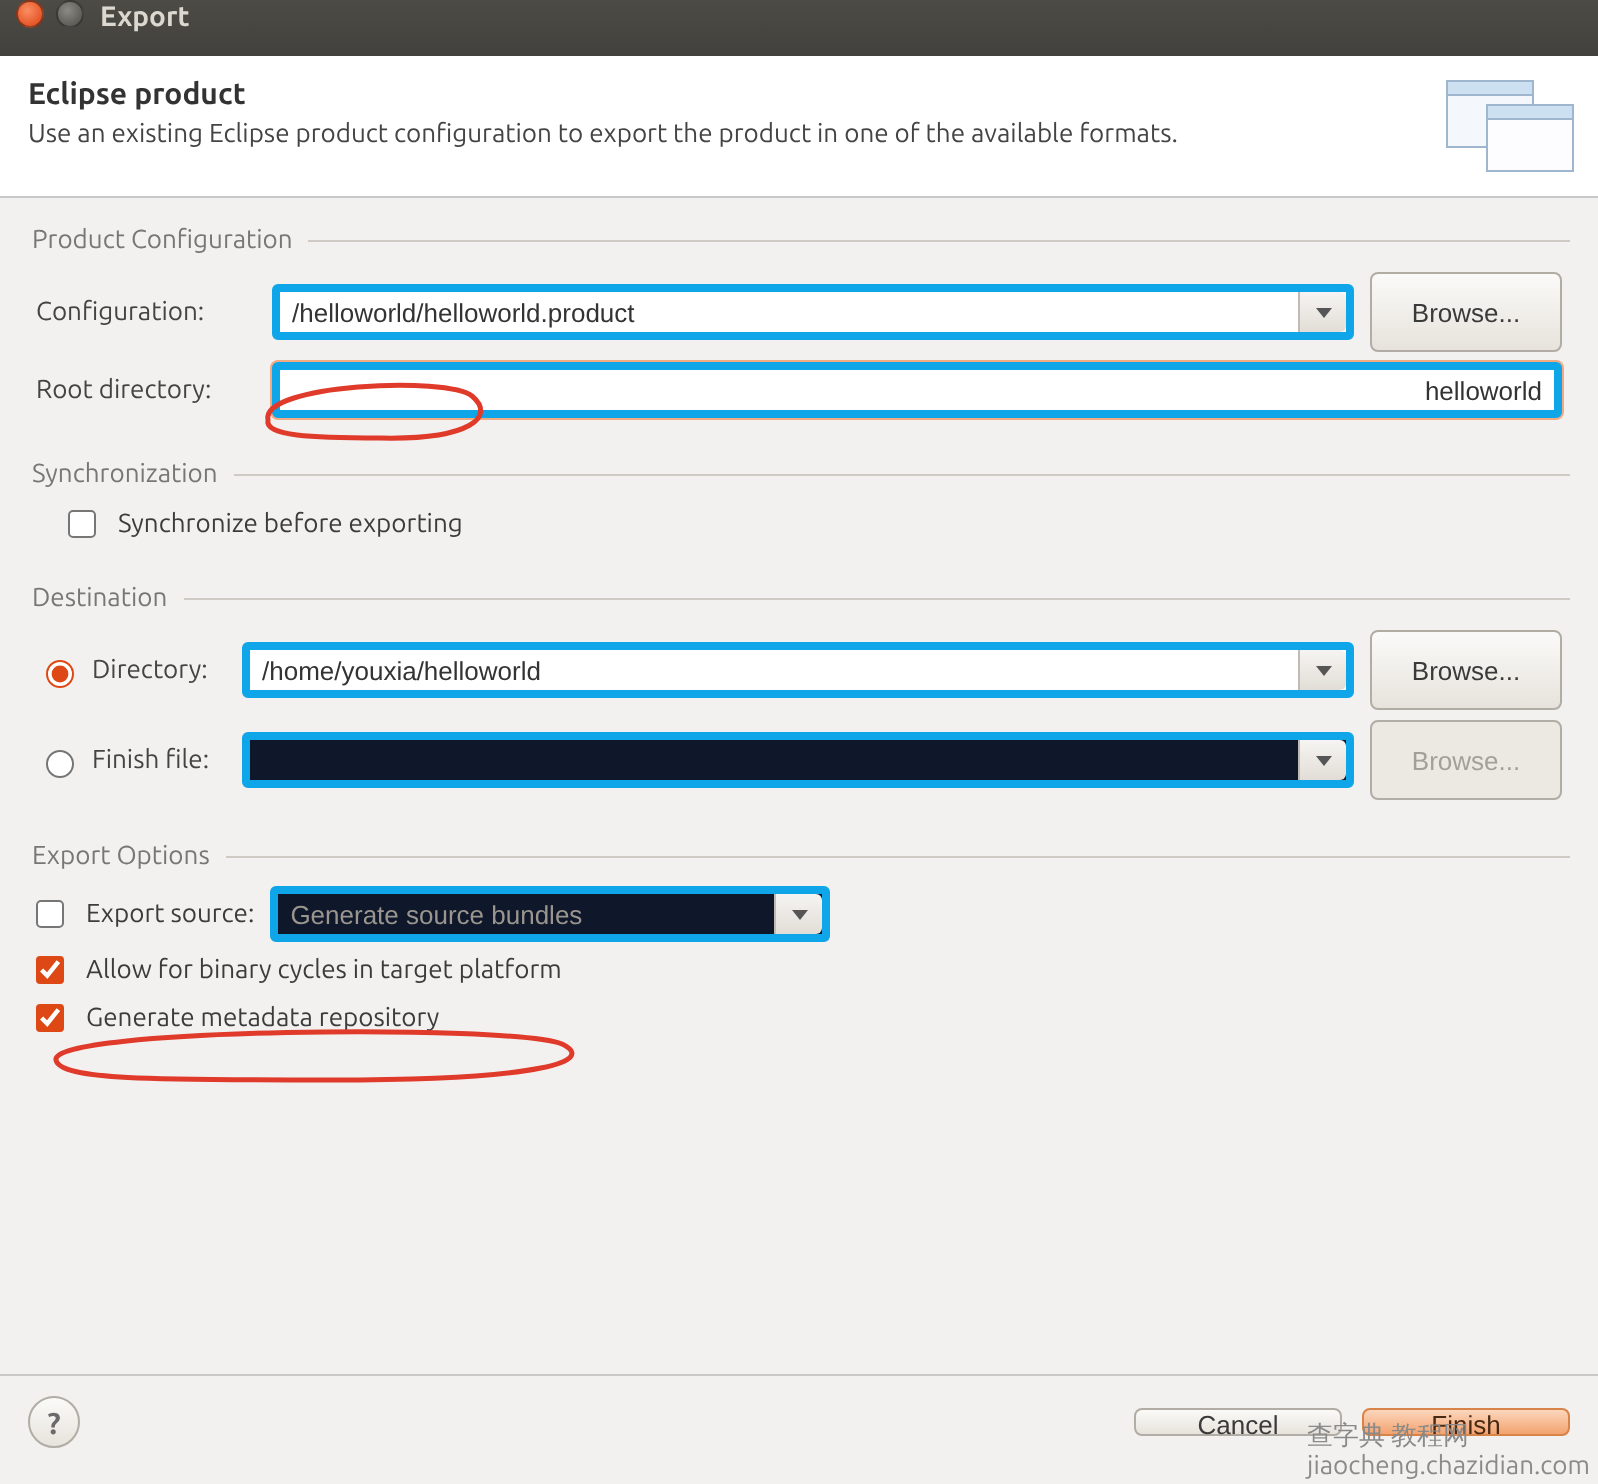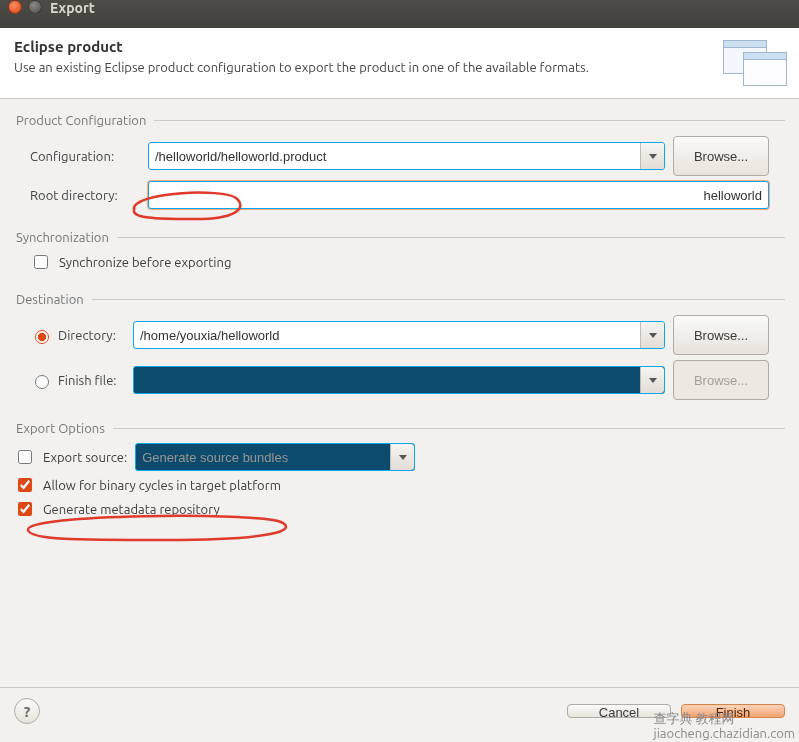"Configuration:" .row { margin: 5px 16px -> 5px 4px }
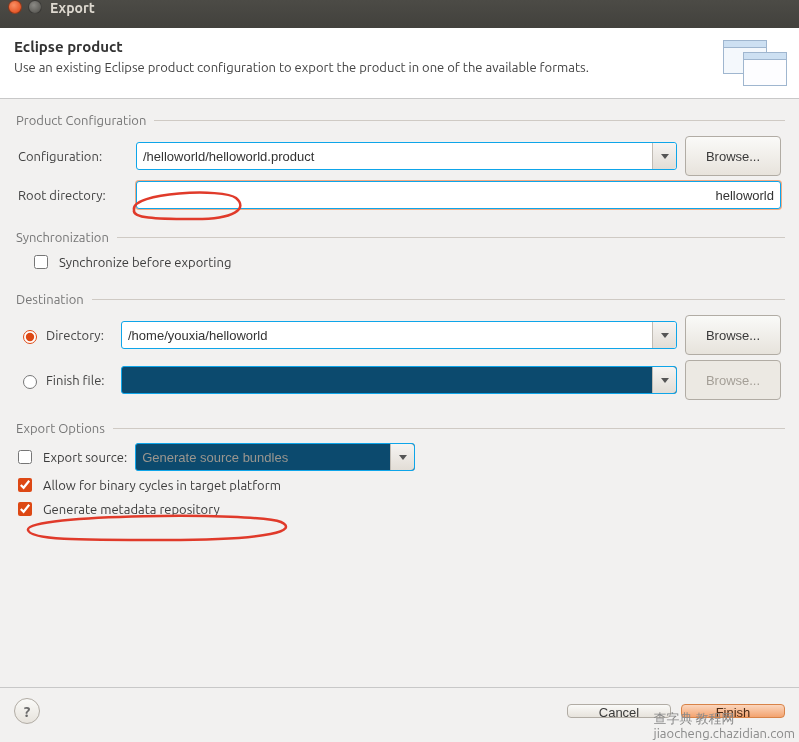"/helloworld/helloworld.product" input[type=text].field, .combo { border: 1px solid #0ea5e9 -> 4px solid #0ea5e9 }
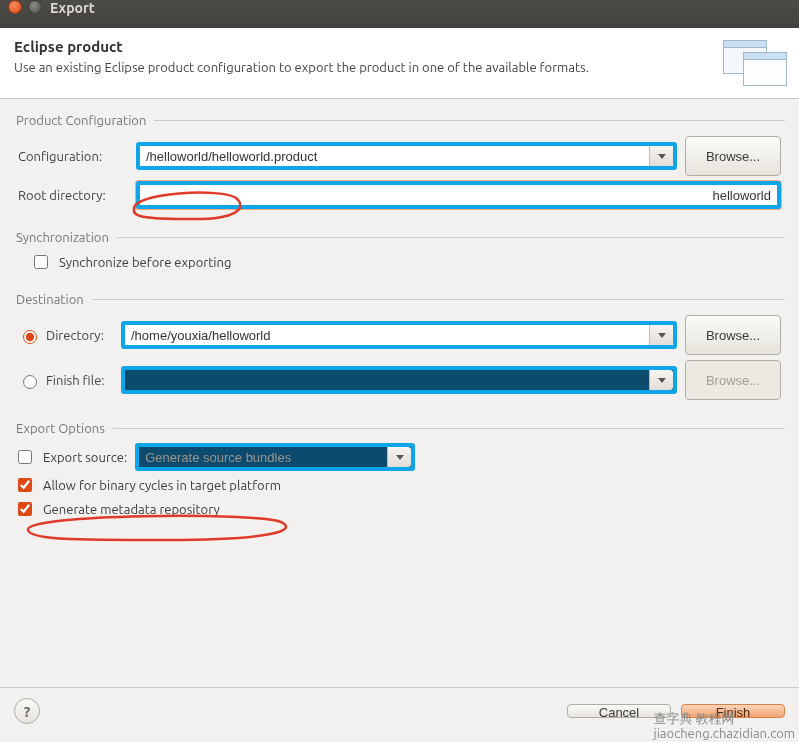"Generate source bundles" .combo.disabled { background: #0c4a6e -> #0f172a }
